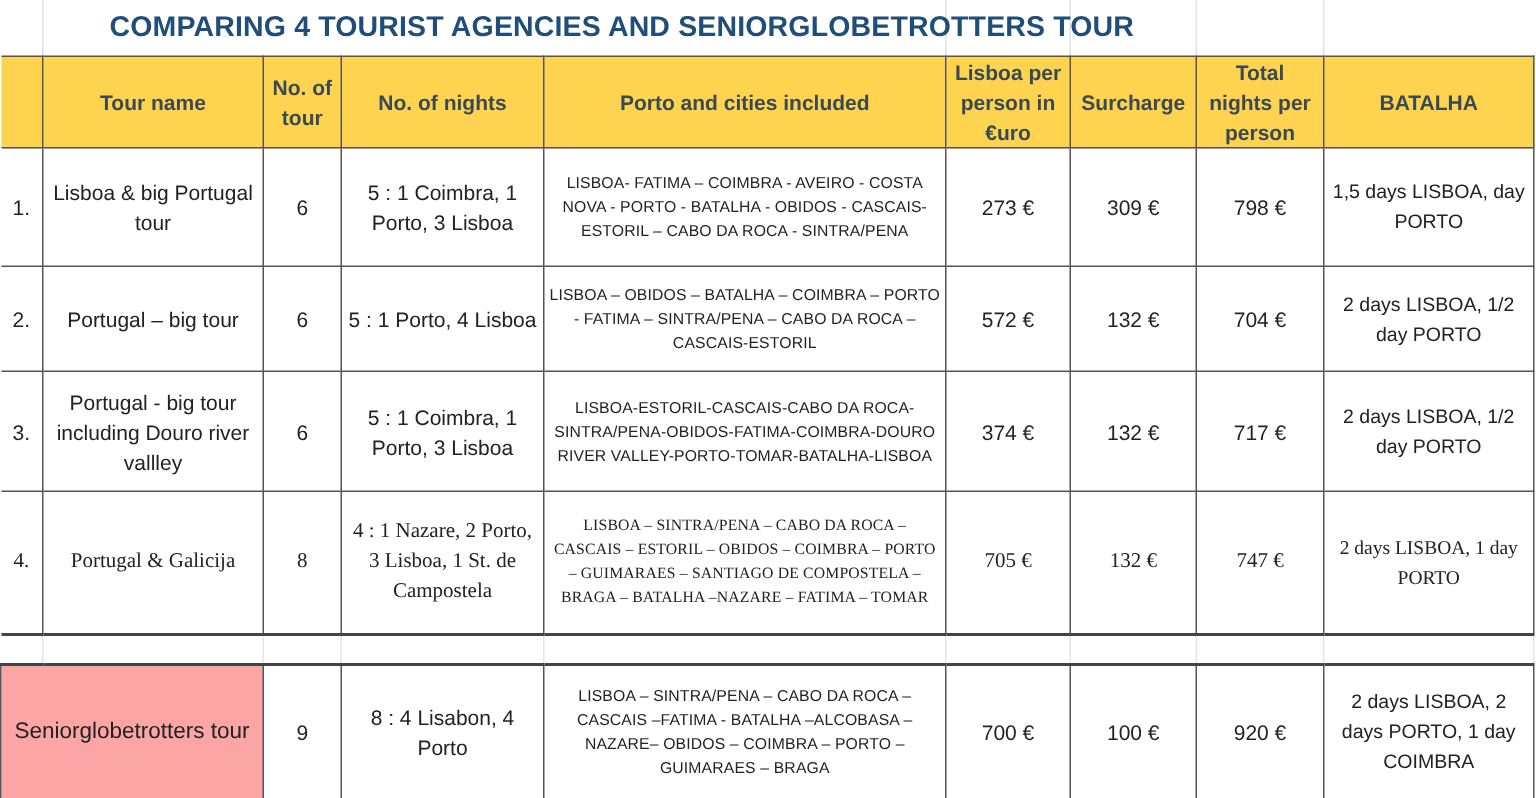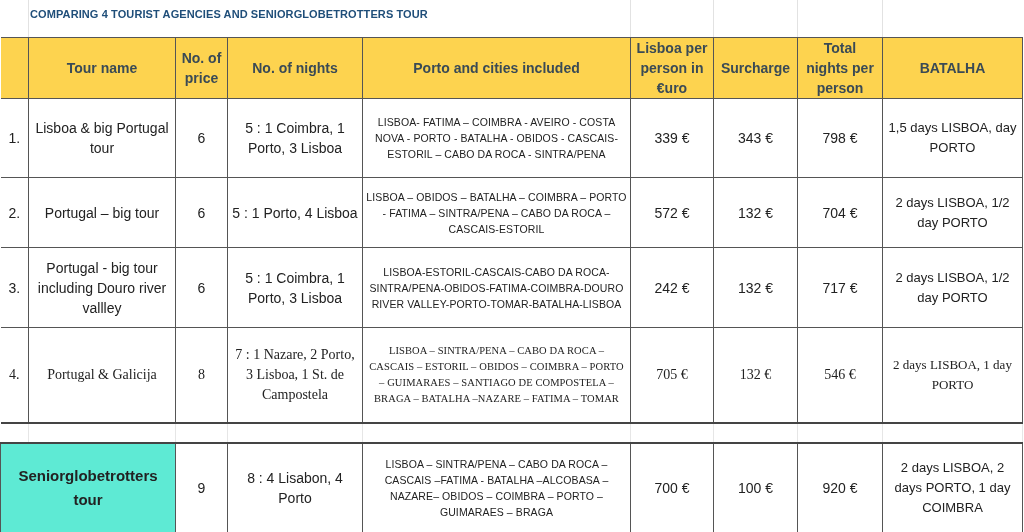"COMPARING 4 TOURIST AGENCIES AND" .title { font-size: 11px -> 19px; padding-left: none -> 43px }
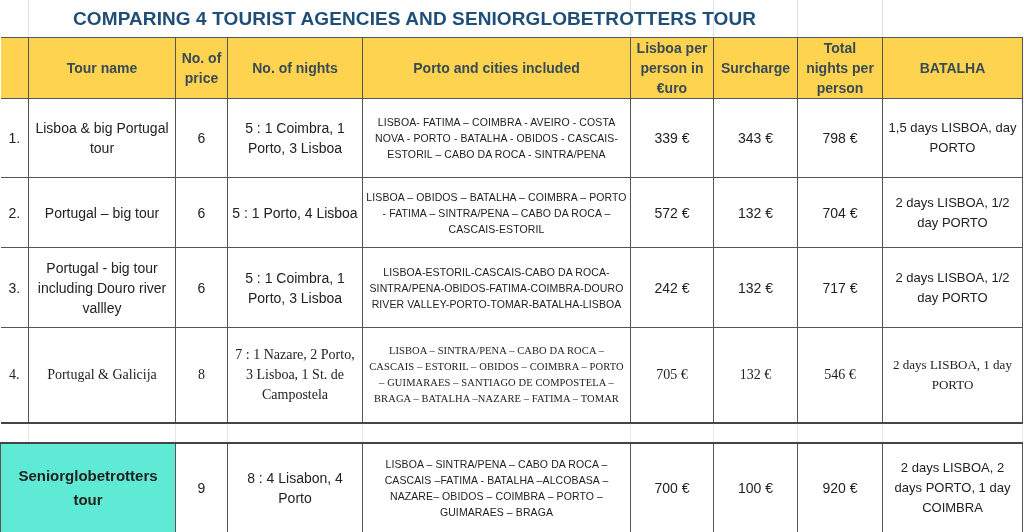"No. of price" td { text: price -> tour }
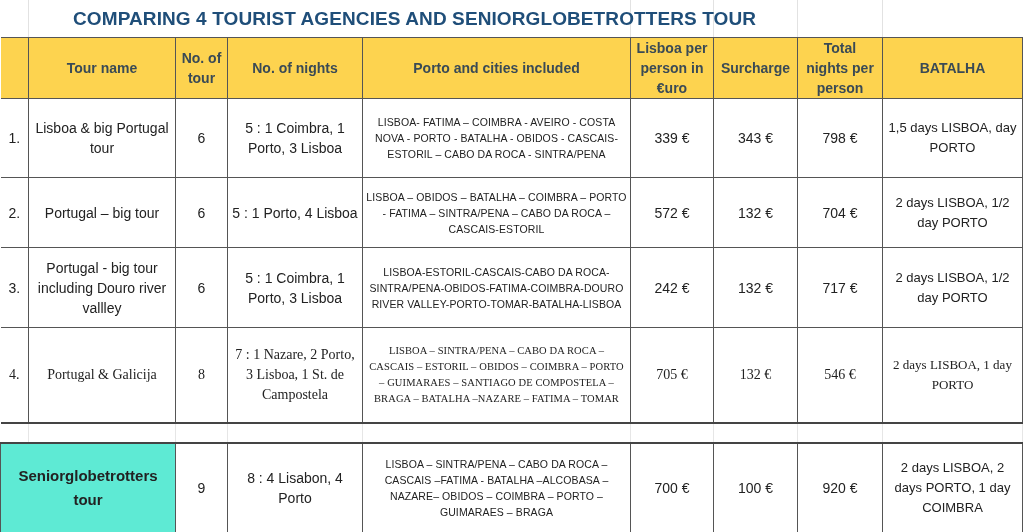"339 €" td { text: 339 -> 273 }
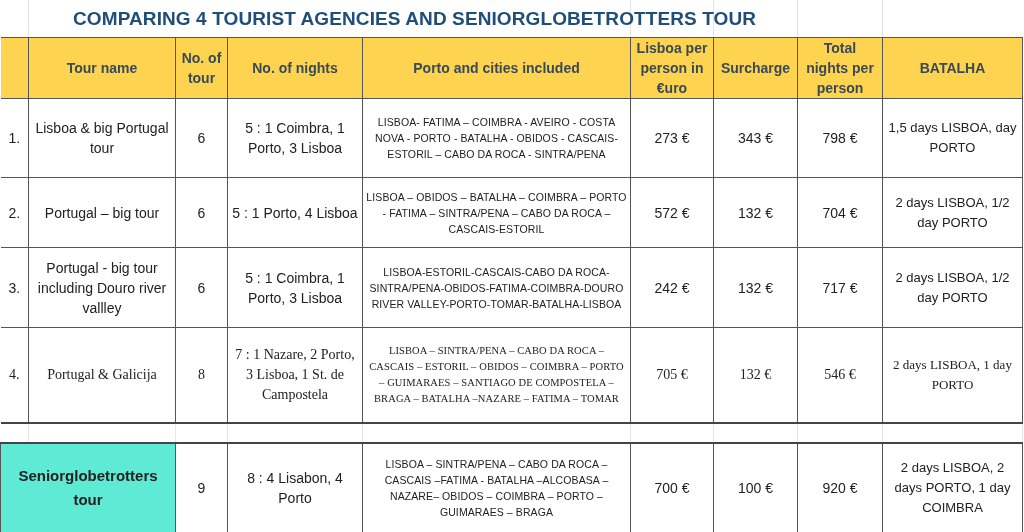"343 €" td { text: 343 -> 309 }
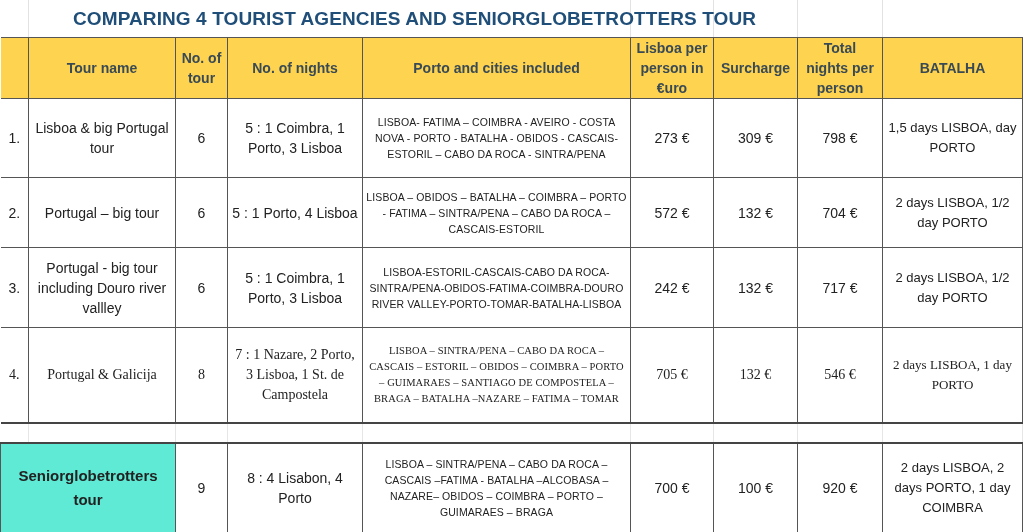"242 €" td { text: 242 -> 374 }
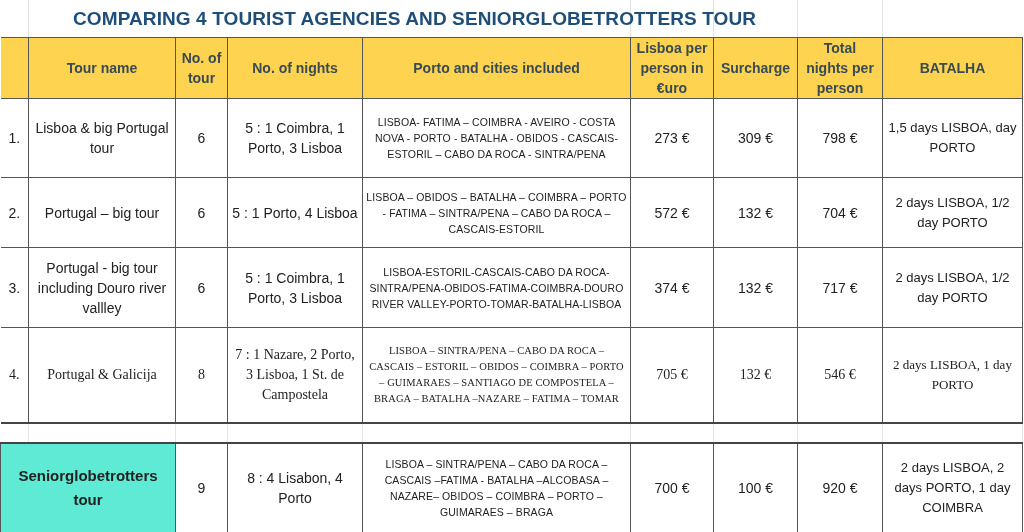"7 : 1 Nazare, 2" td { text: 7 -> 4 }
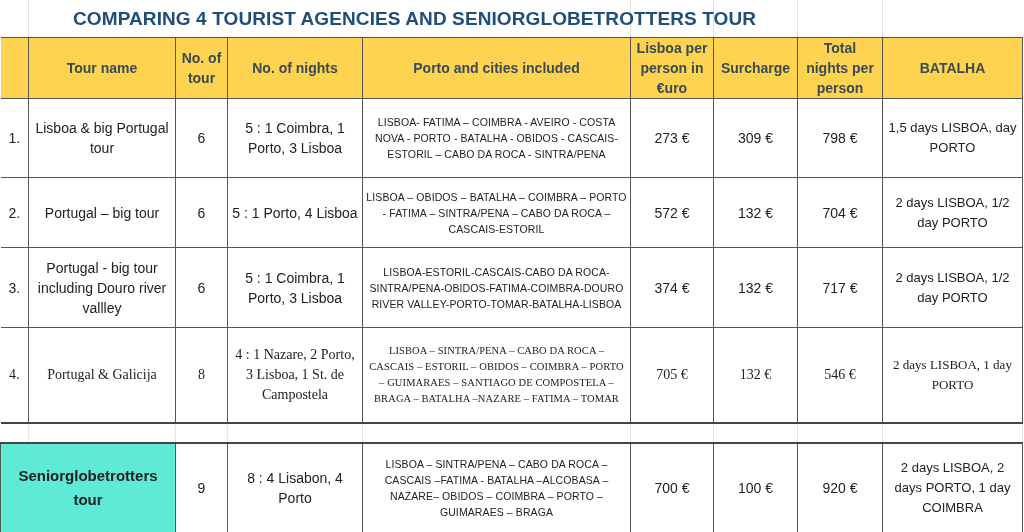"546 €" td { text: 546 -> 747 }
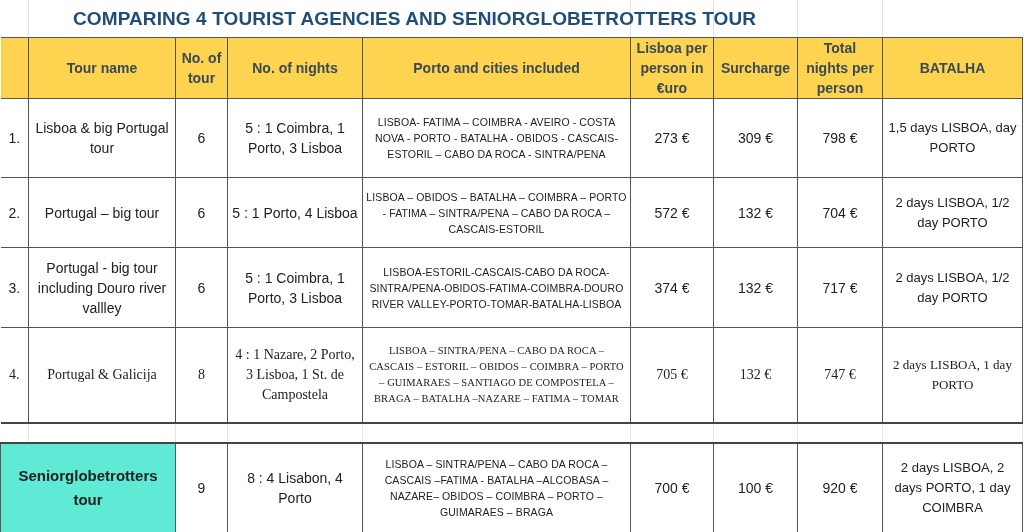"Seniorglobetrotters tour" td.senior-name { background: #5eead4 -> #fca5a5; font-weight: bold -> normal }
